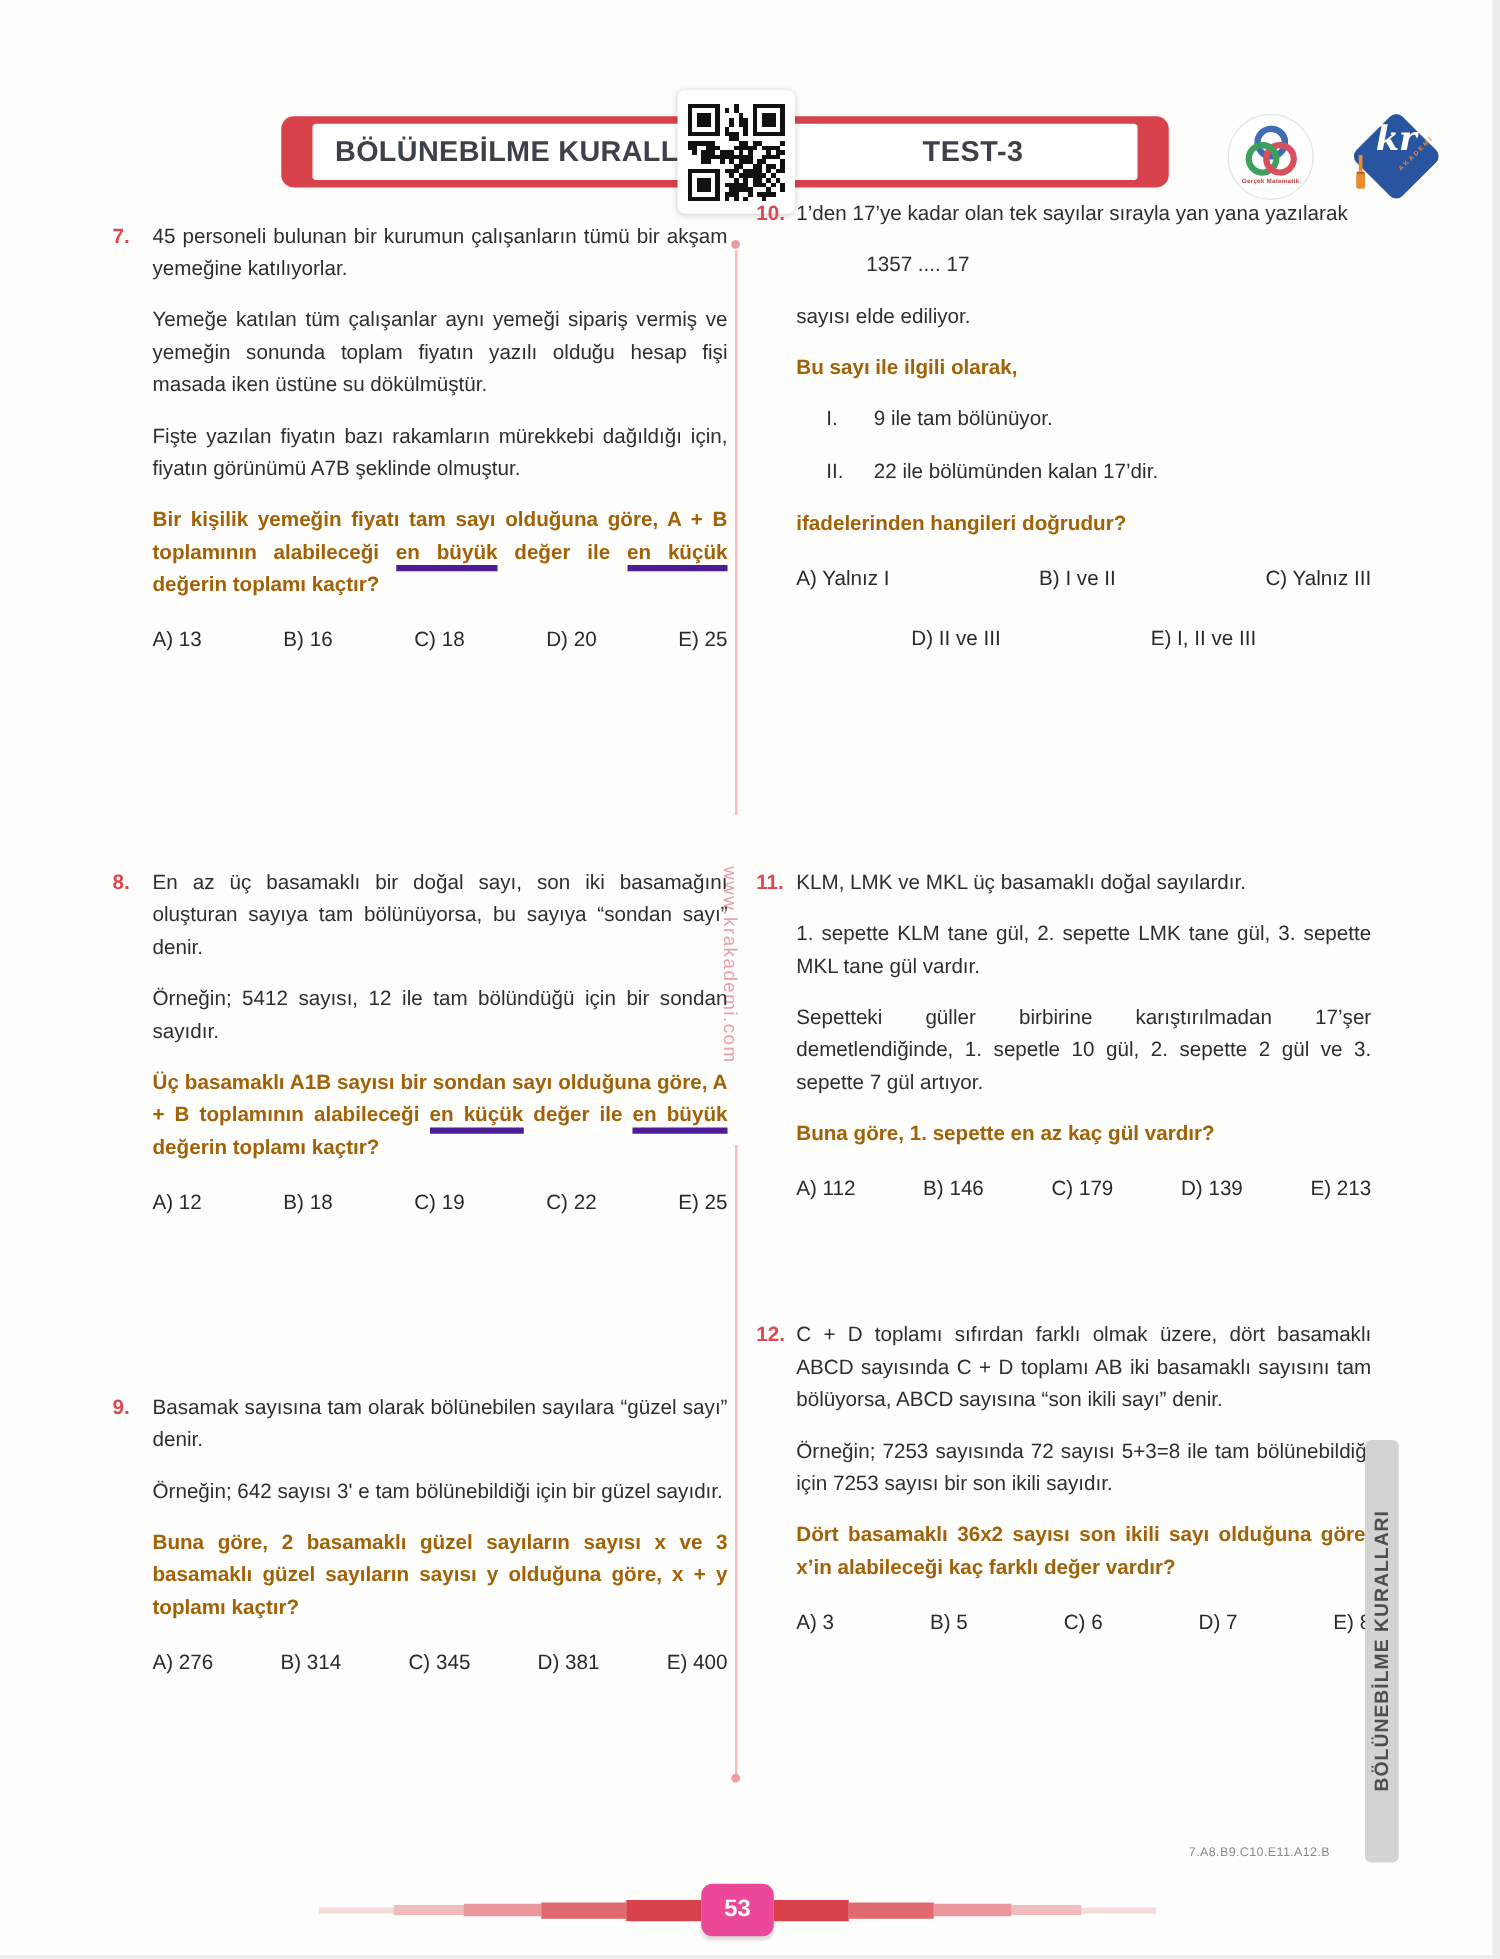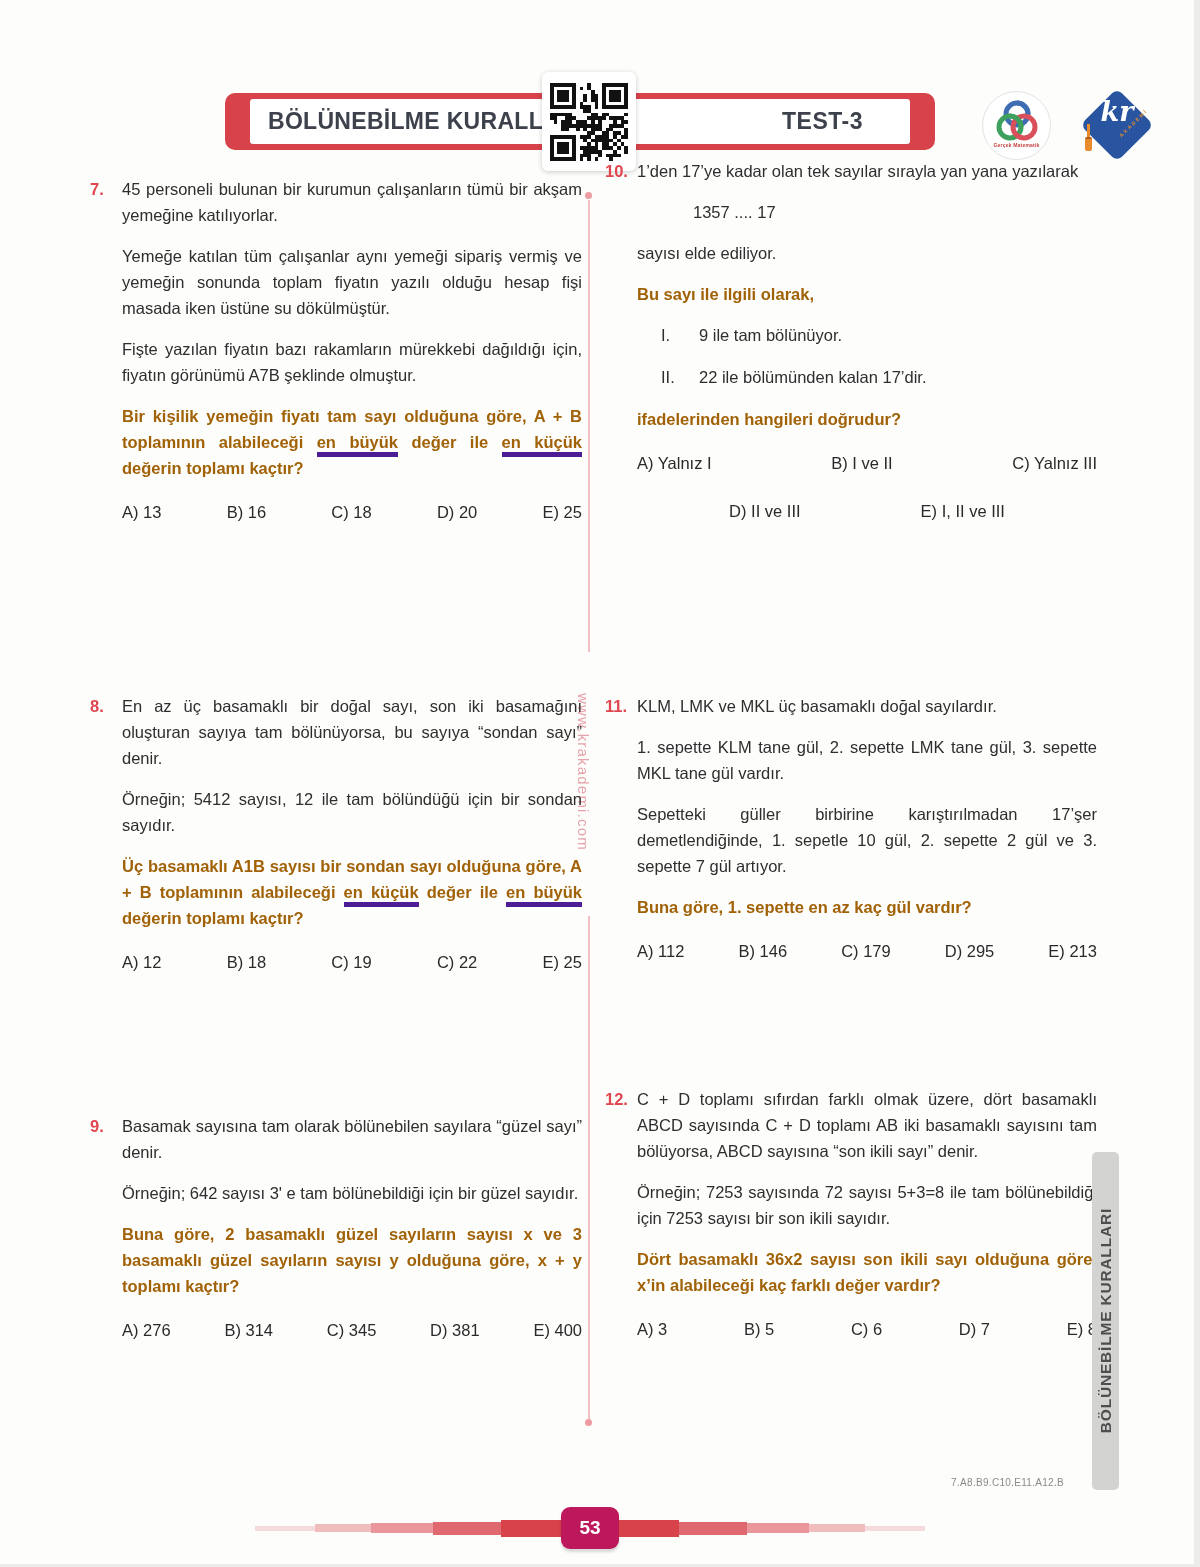"TEST-3" .header-test { margin-left: 44px -> none }
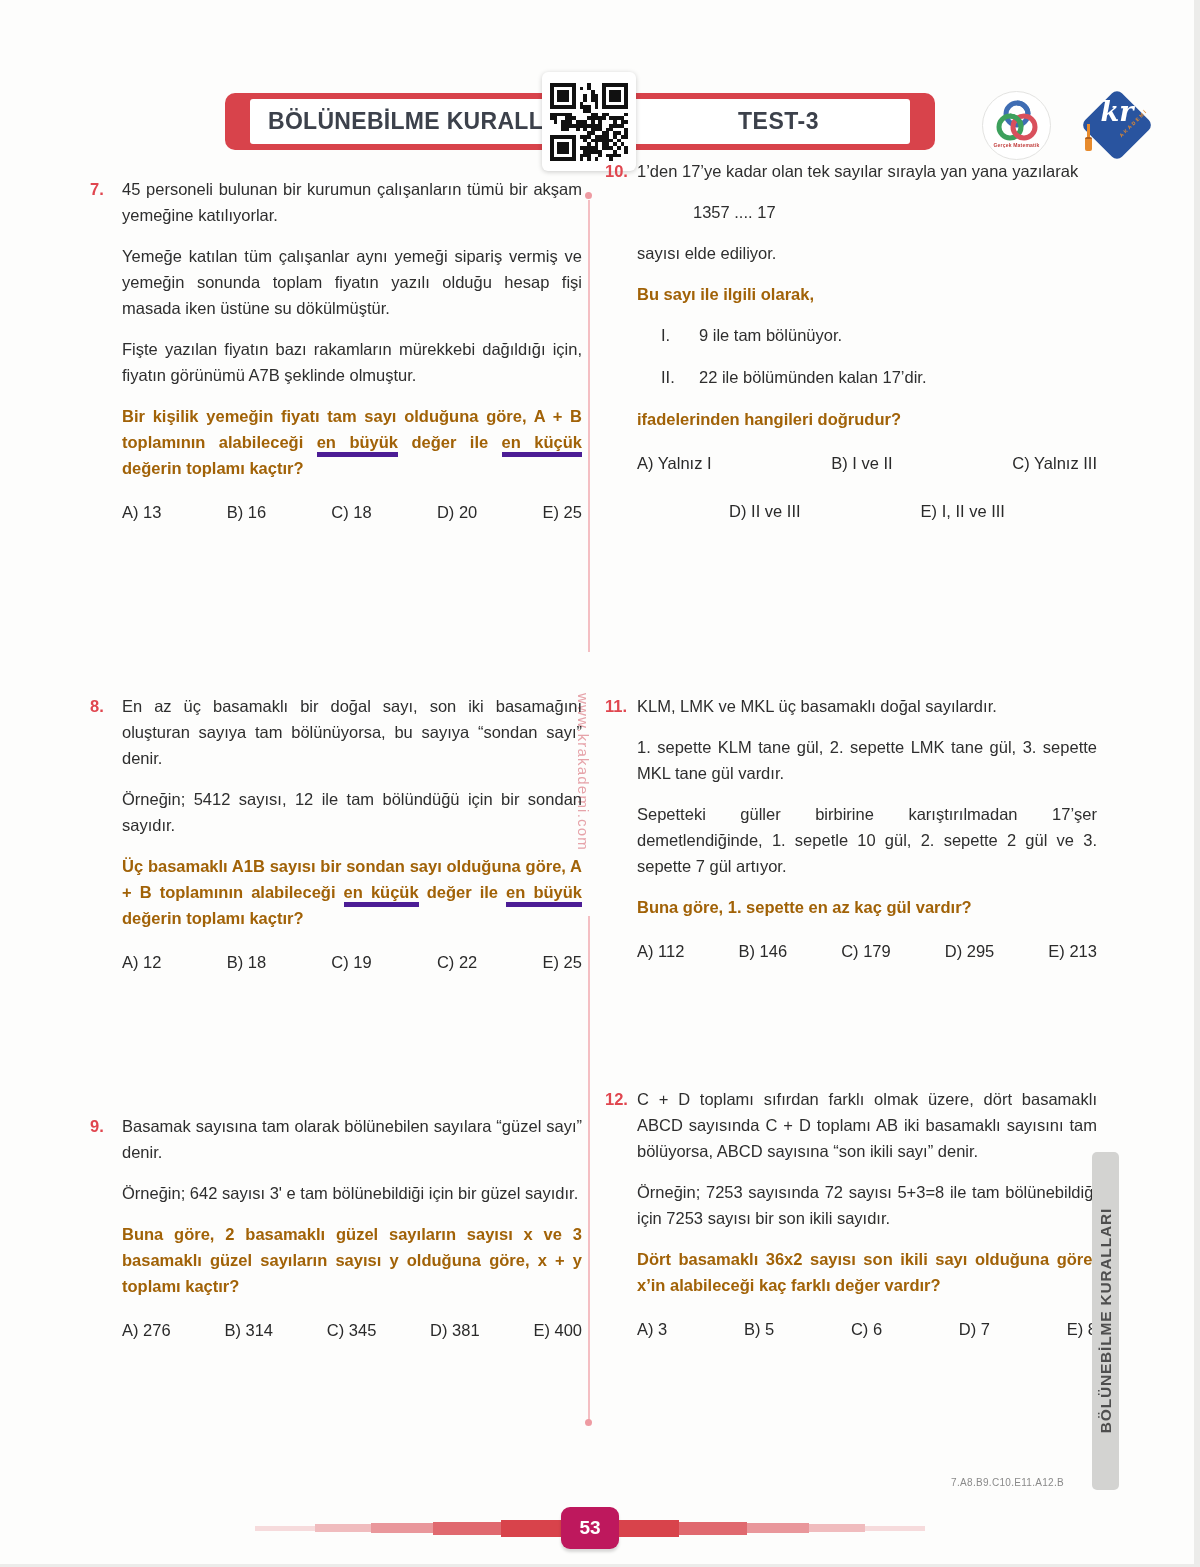"D) 295" span.opt { text: 295 -> 139 }
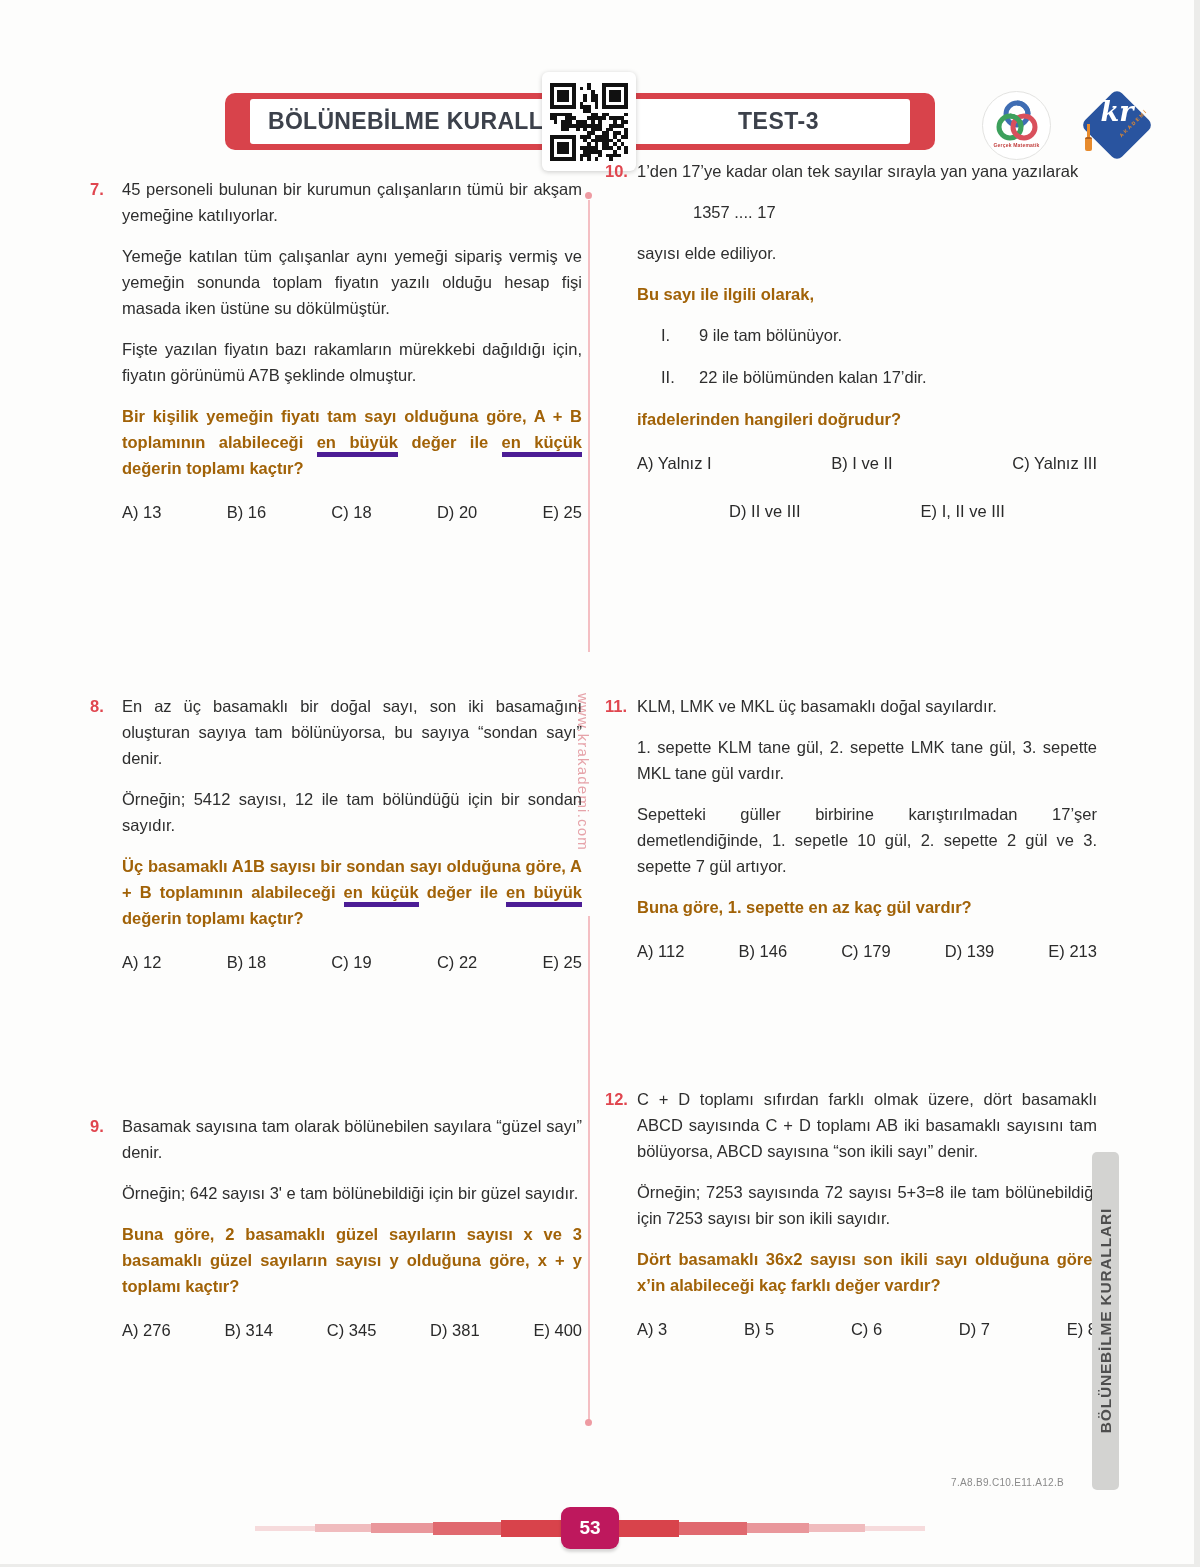"12." section.question { top: 1086px -> 1055px }
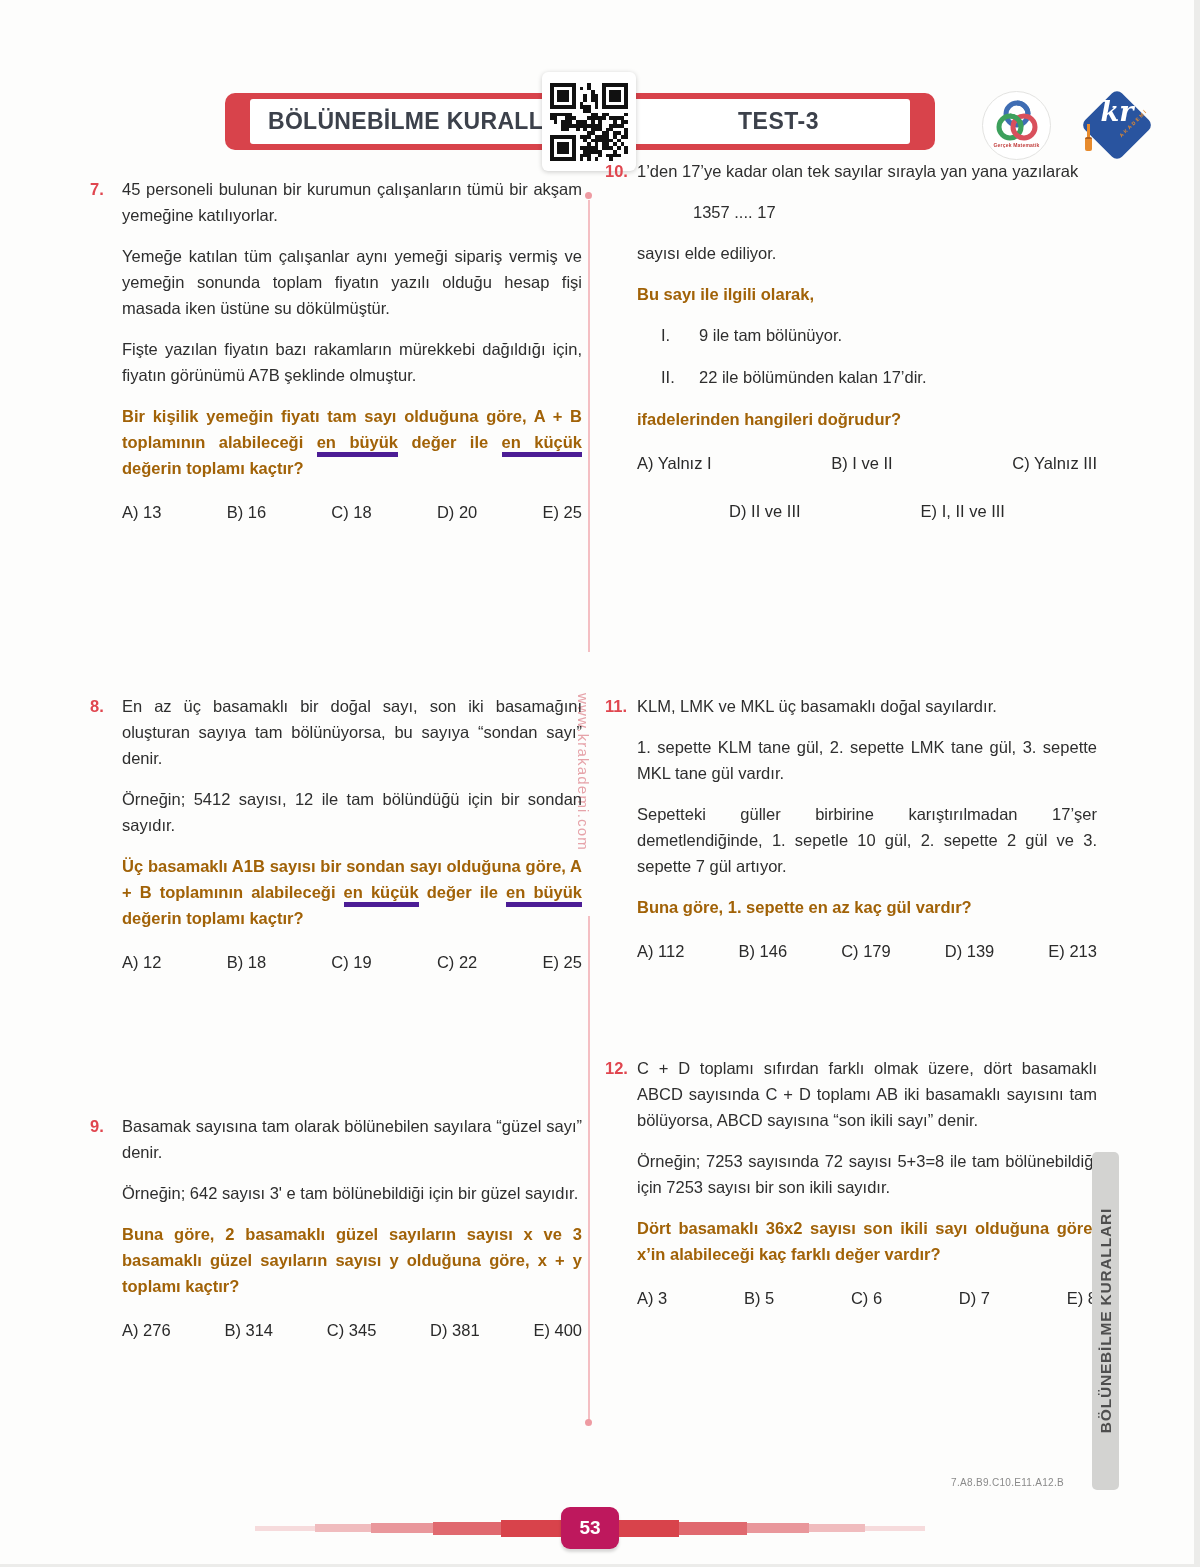"53" .page-num { background: #be185d -> #ec4899 }
